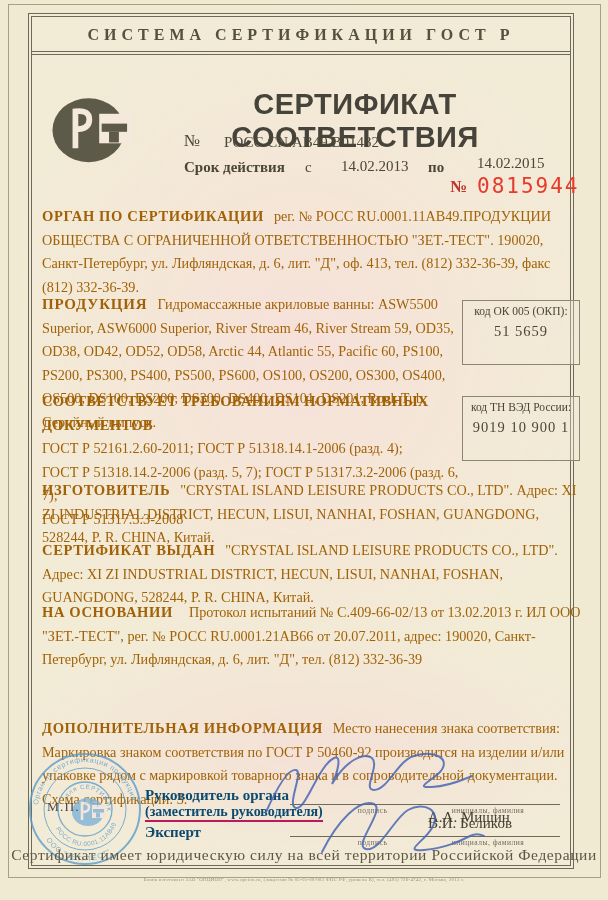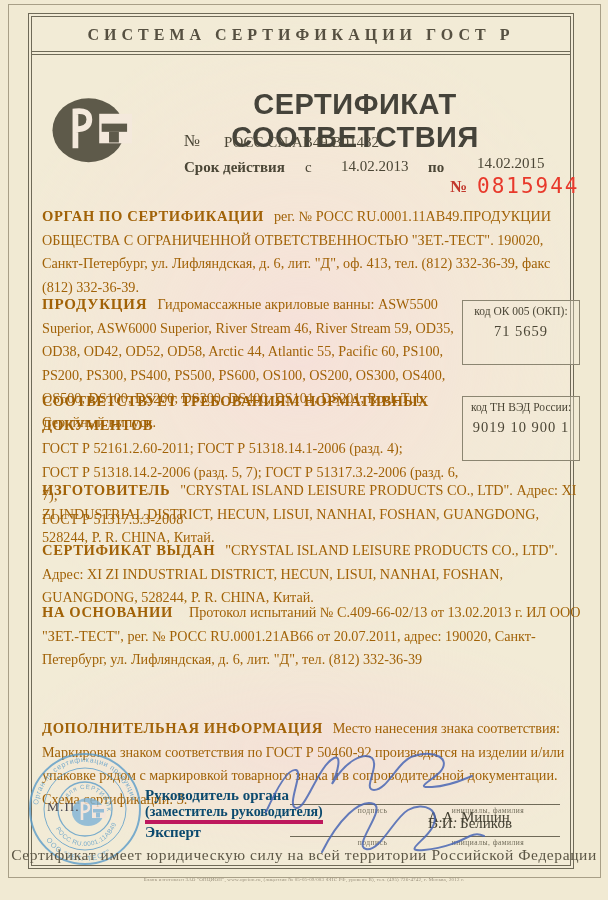"71 5659" span.cb-value { text: 71 -> 51 }
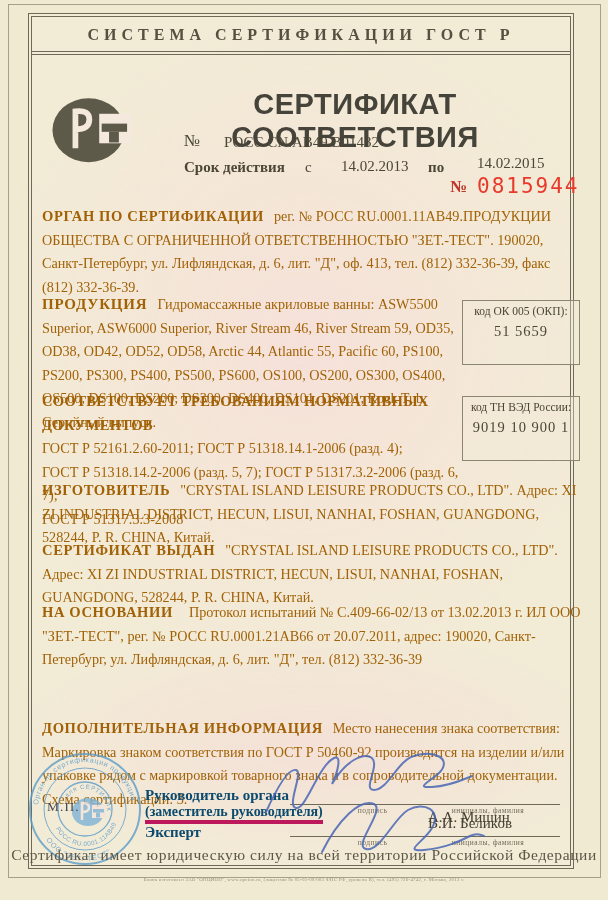"(заместитель руководителя)" .ul { border-bottom: 4px solid #be185d -> 2px solid #be185d }
